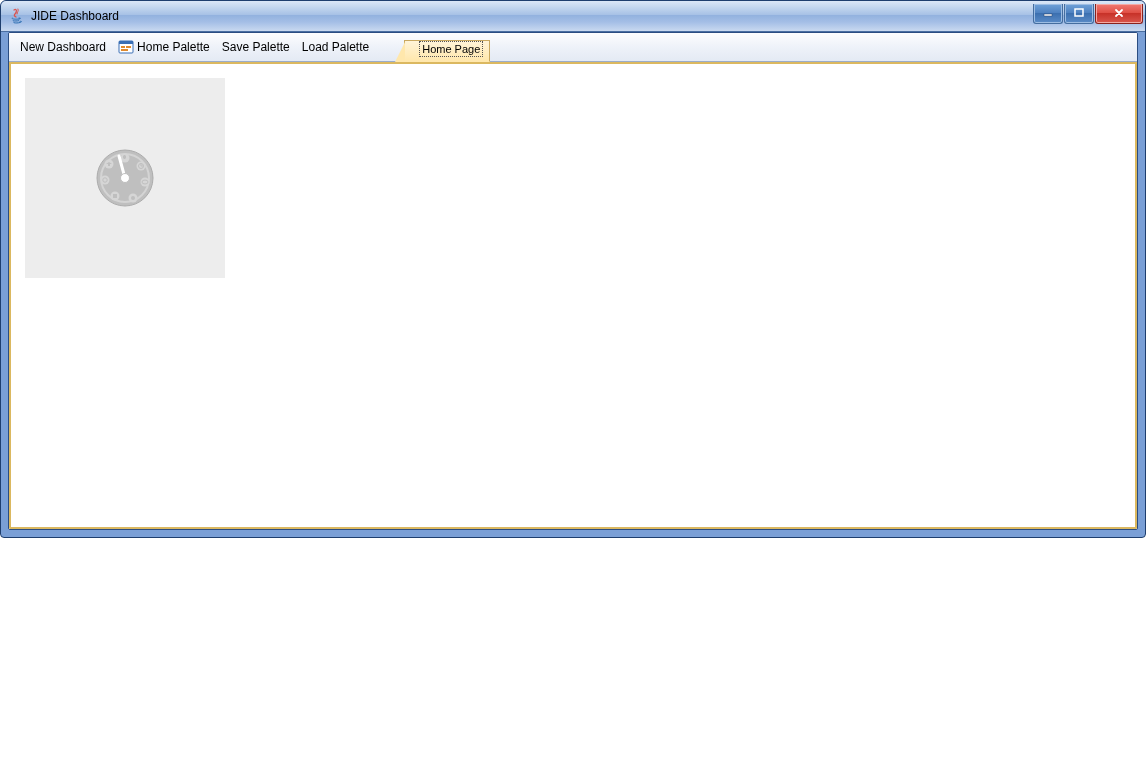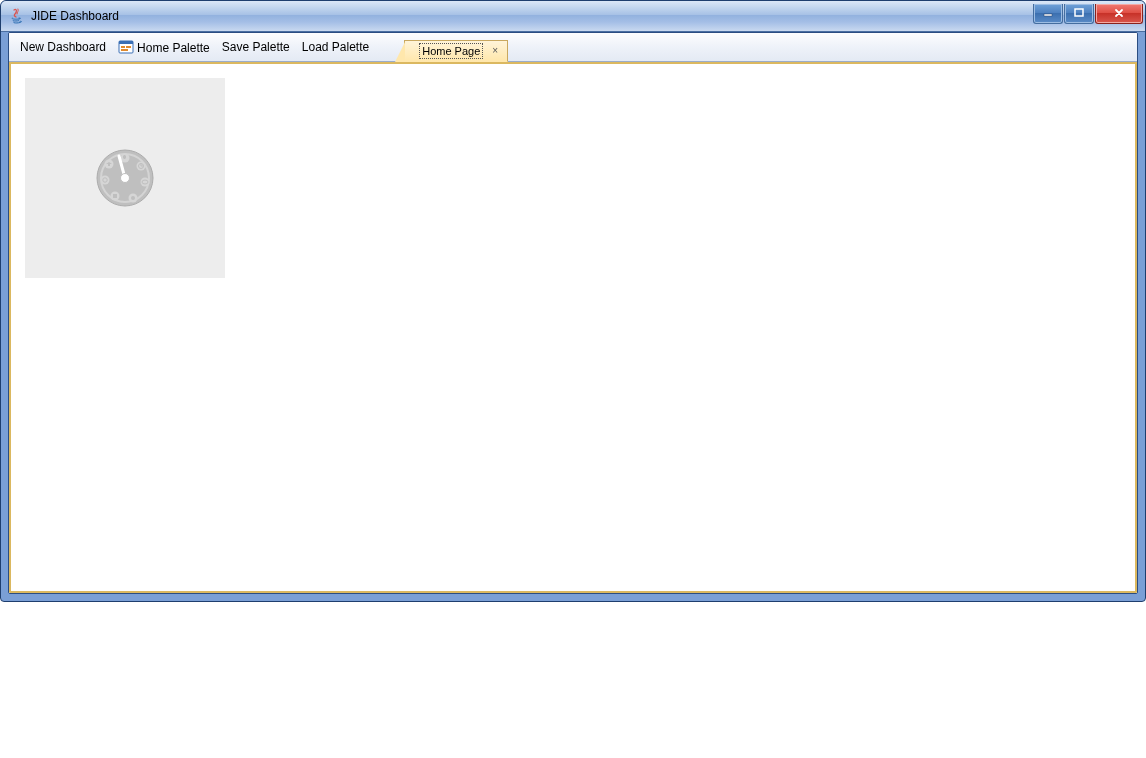"JIDE Dashboard" .window { height: 602px -> 538px }
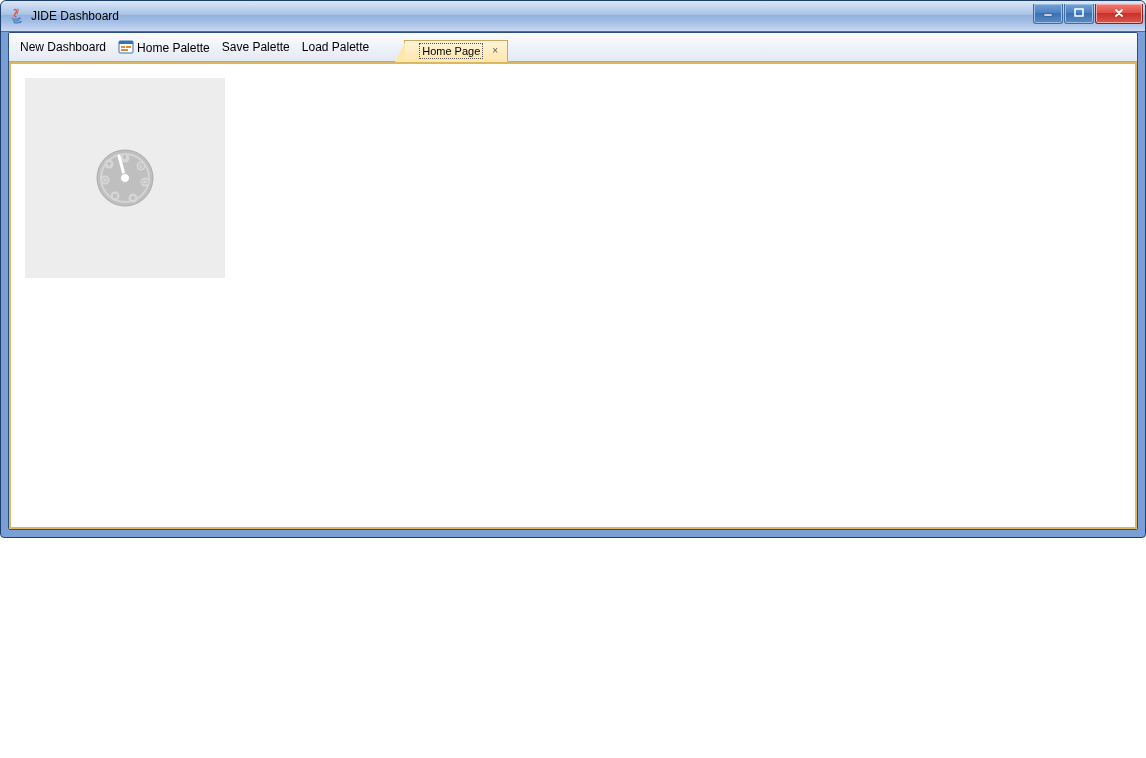"New Dashboard" .tool-item { align-items: flex-end -> center }
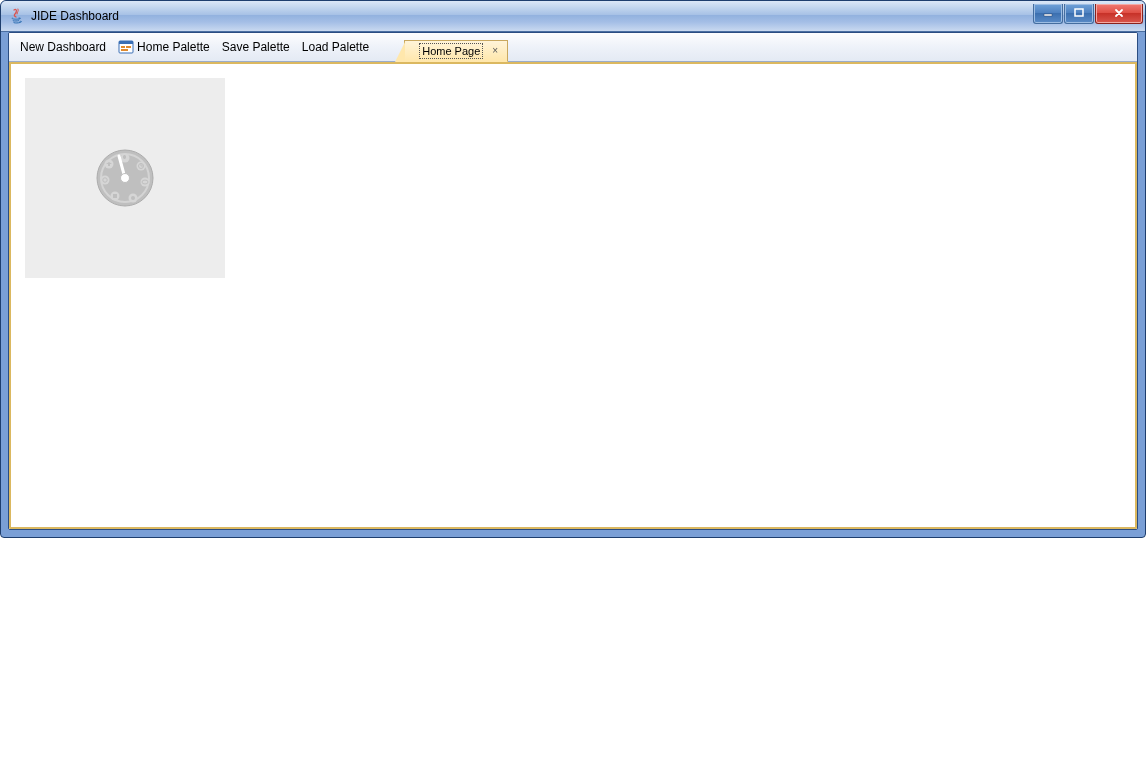"Home Page" .tab { flex-direction: none -> column }
